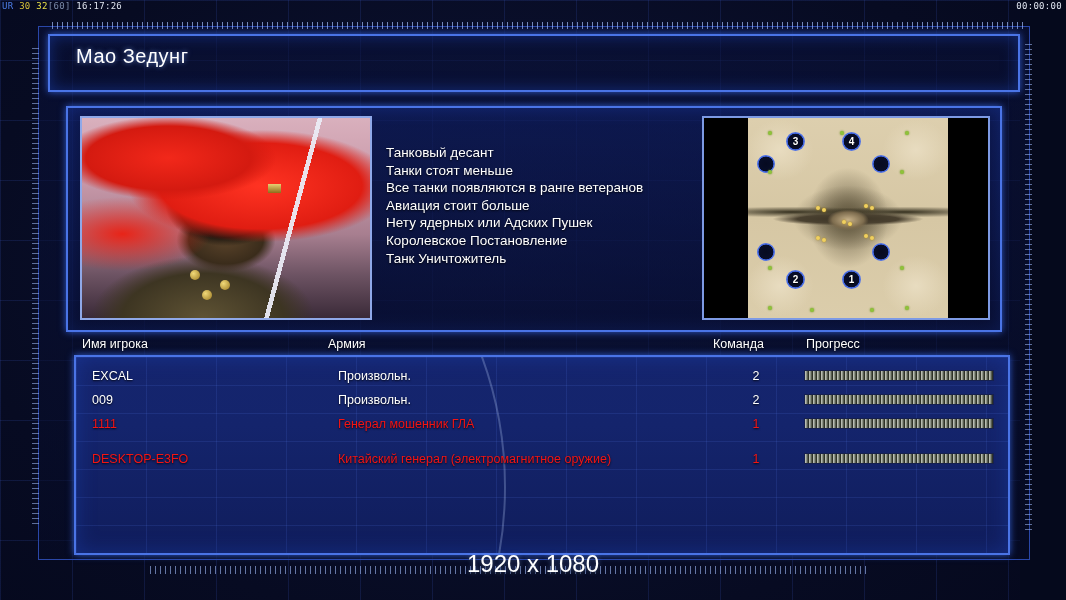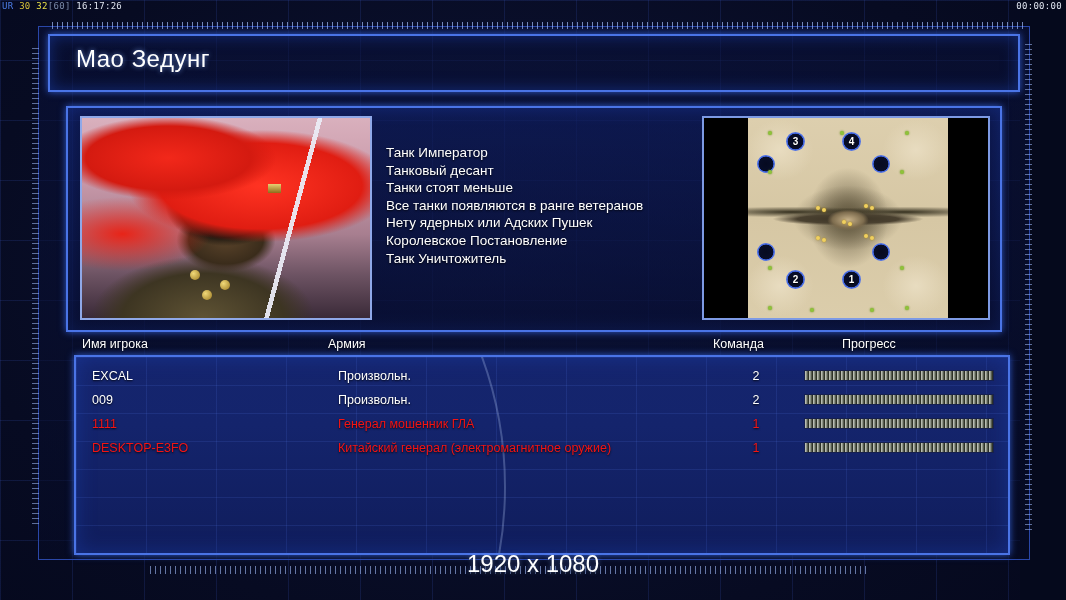"Мао Зедунг" #title-text { font-size: 24px -> 20px }
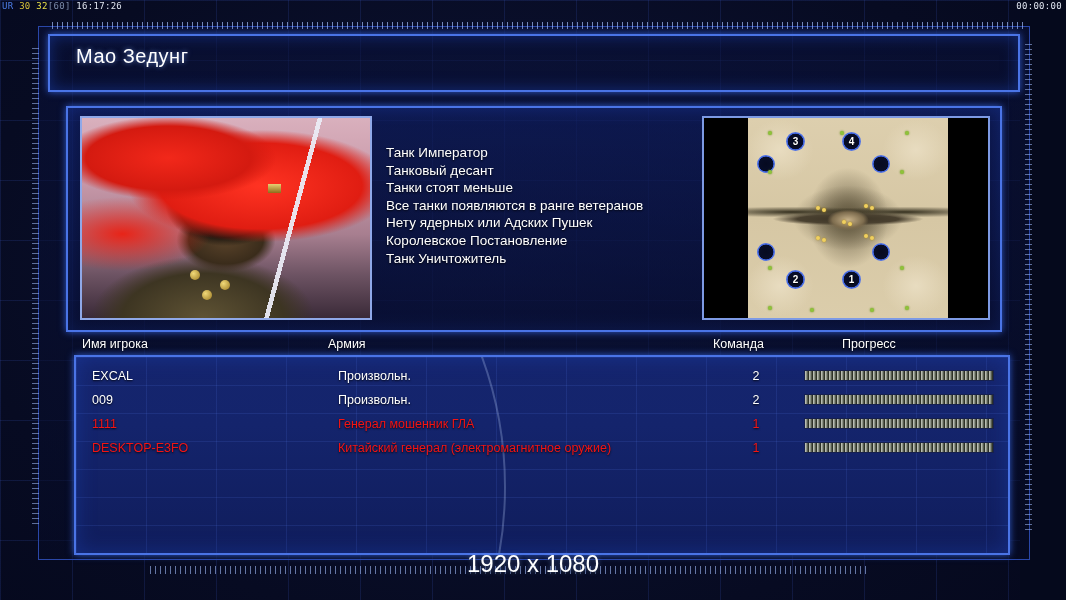"Танк Император" div { html: <div>Танк Император</div> -> none }
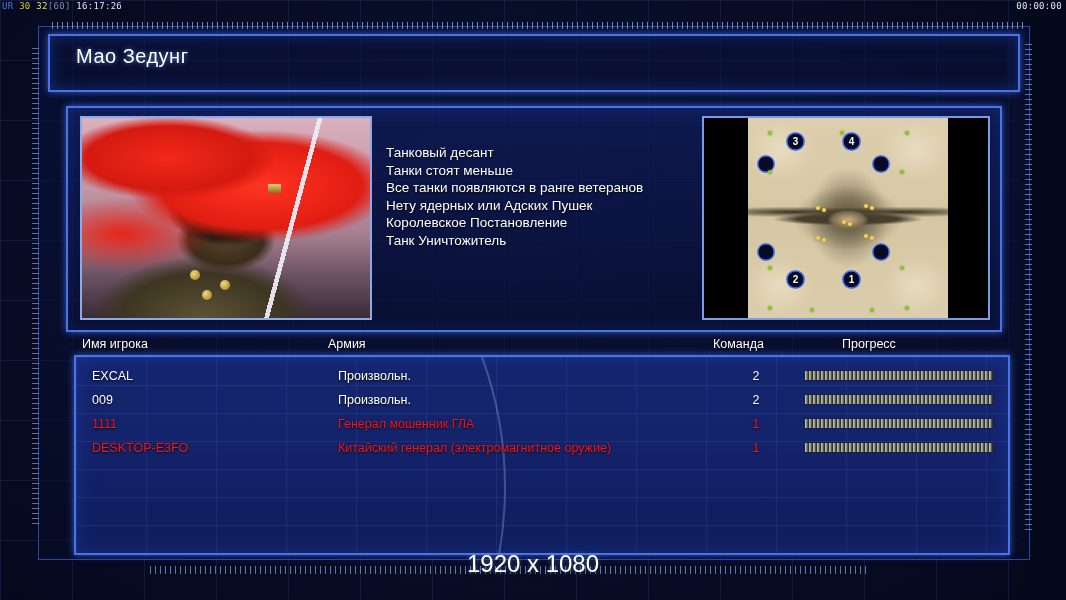"Авиация стоит больше" div { html: none -> <div>Авиация стоит больше</div> }
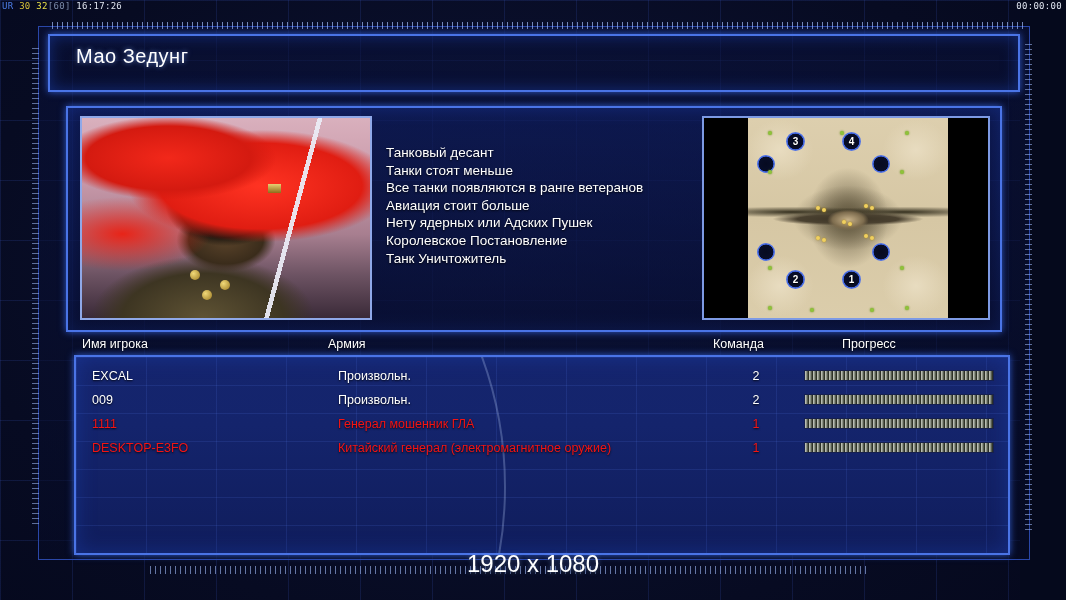"Прогресс" .col-prog { left: 728px -> 692px }
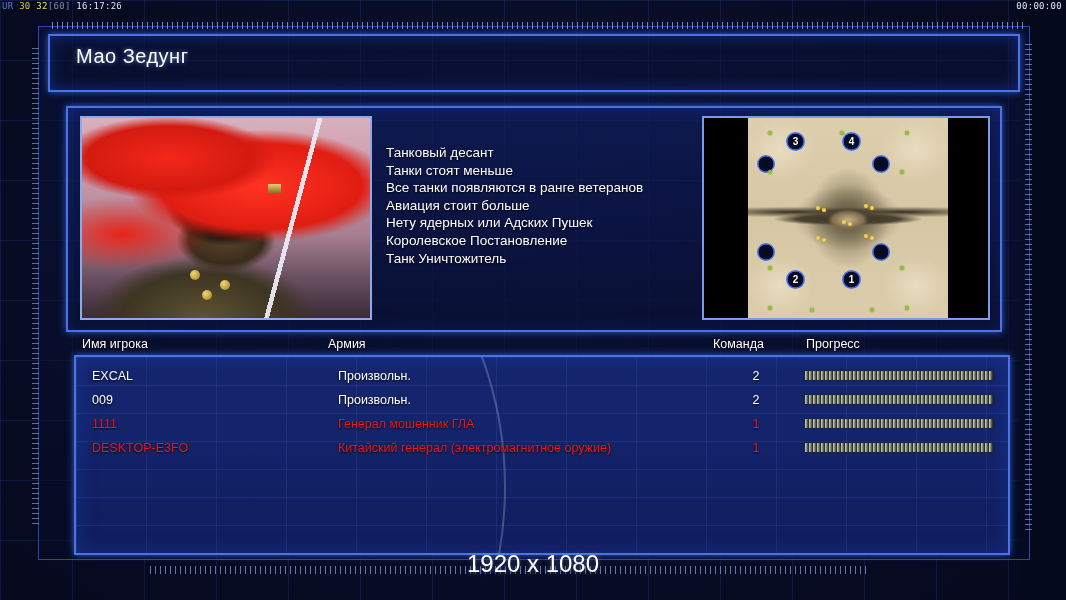"DESKTOP-E3FO" div.prow { top: 79px -> 90px }
